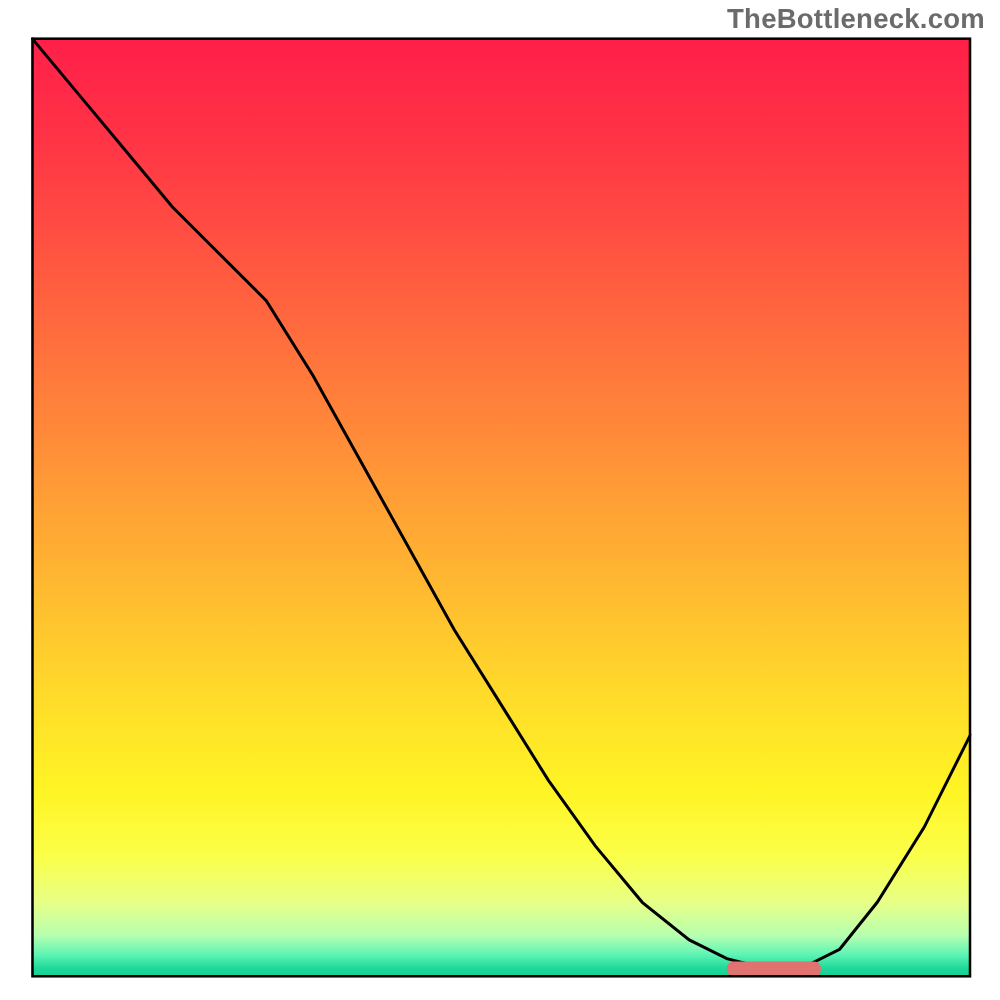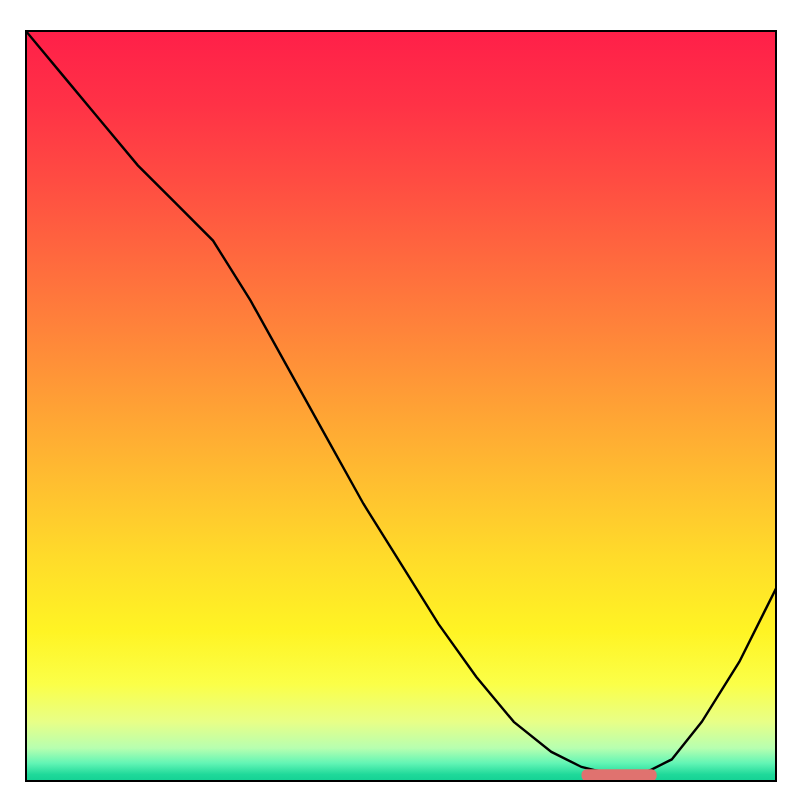"TheBottleneck.com" div.attribution { html: none -> <div>TheBottleneck.com</div> }
